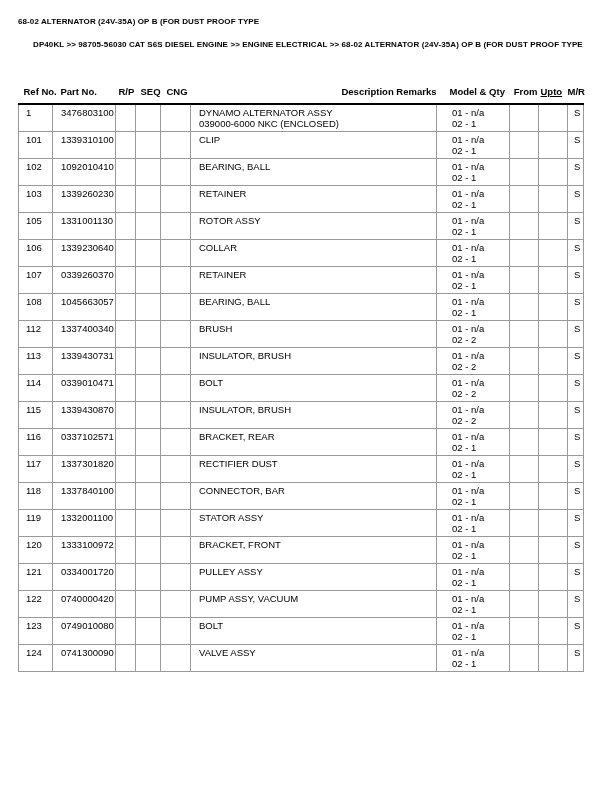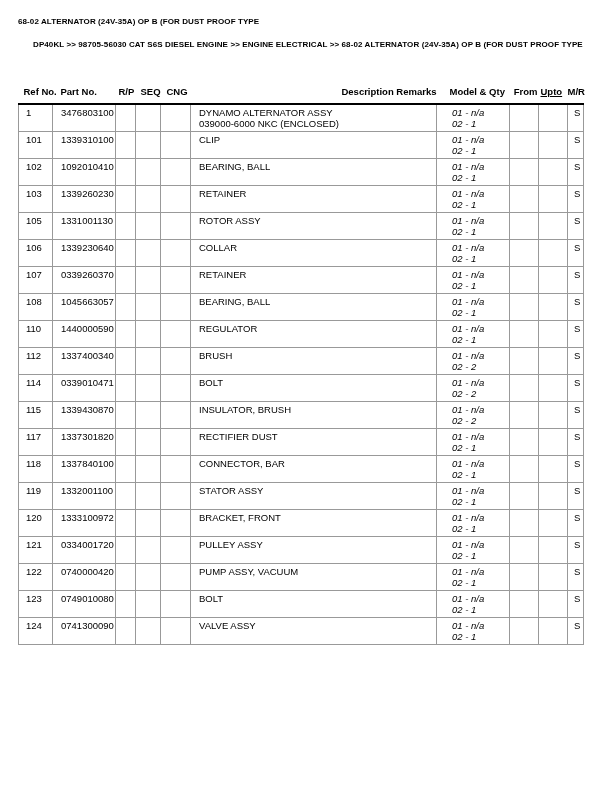"01 - n/a" table.parts tbody td:nth-child(7) { font-style: italic -> none }
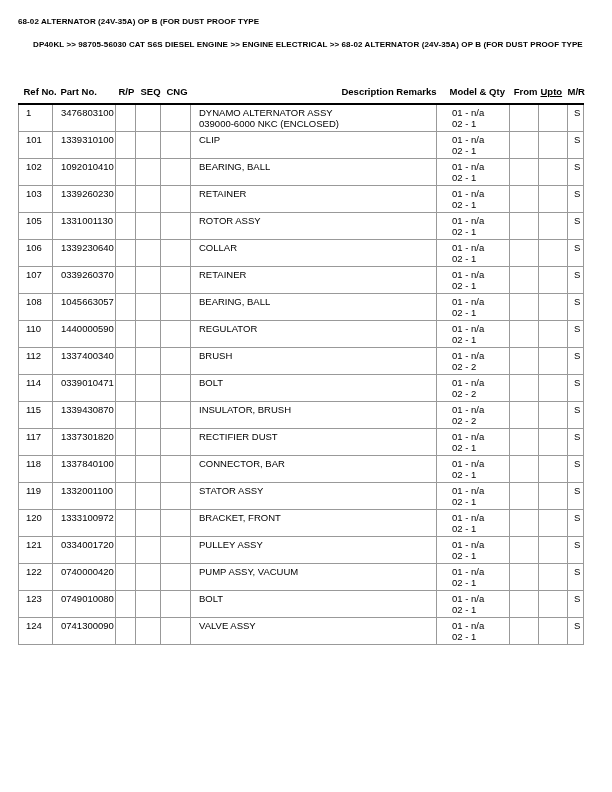"110" tr { html: <tr> <td>110</td> <td>1440000590</td> <td></td> <td></td> <td></td> <td> <div>REGULATOR</div> </td> <td> <div>01 - n/a</div> <div>02 - 1</div> </td> <td></td> <td></td> <td>S</td> </tr> -> none }
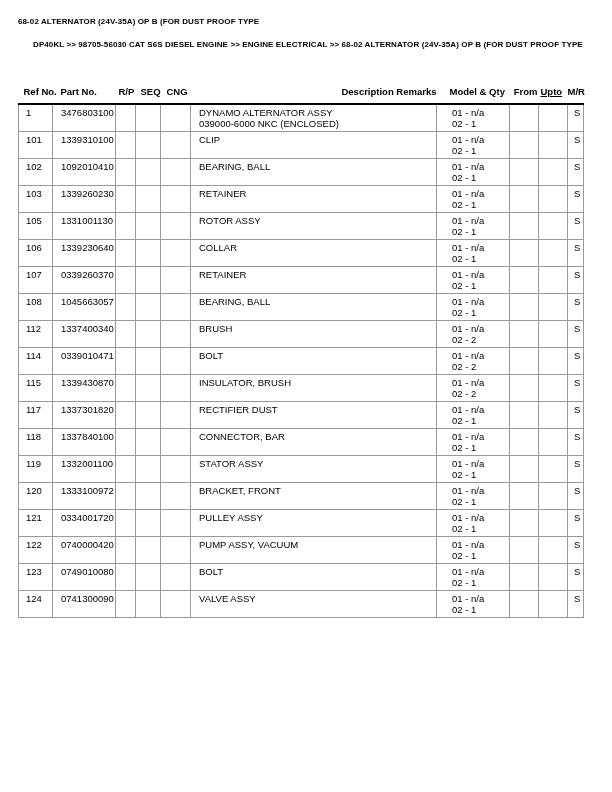"113" tr { html: none -> <tr> <td>113</td> <td>1339430731</td> <td></td> <td></td> <td></td> <td> <div>INSULATOR, BRUSH</div> </td> <td> <div>01 - n/a</div> <div>02 - 2</div> </td> <td></td> <td></td> <td>S</td> </tr> }
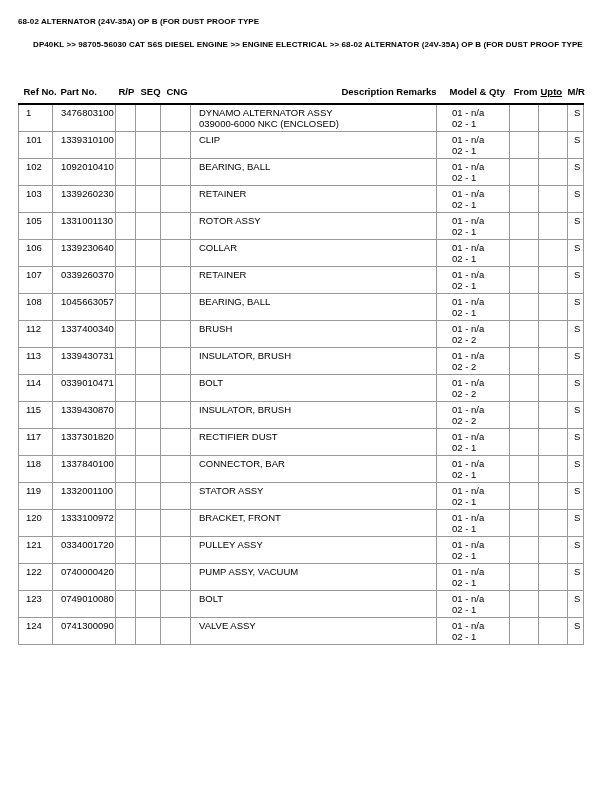"116" tr { html: none -> <tr> <td>116</td> <td>0337102571</td> <td></td> <td></td> <td></td> <td> <div>BRACKET, REAR</div> </td> <td> <div>01 - n/a</div> <div>02 - 1</div> </td> <td></td> <td></td> <td>S</td> </tr> }
